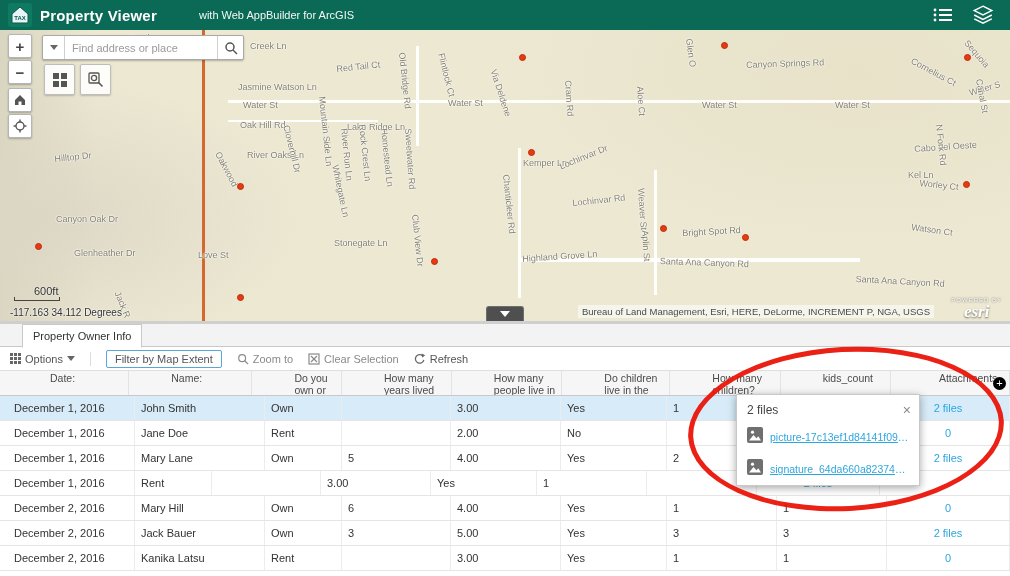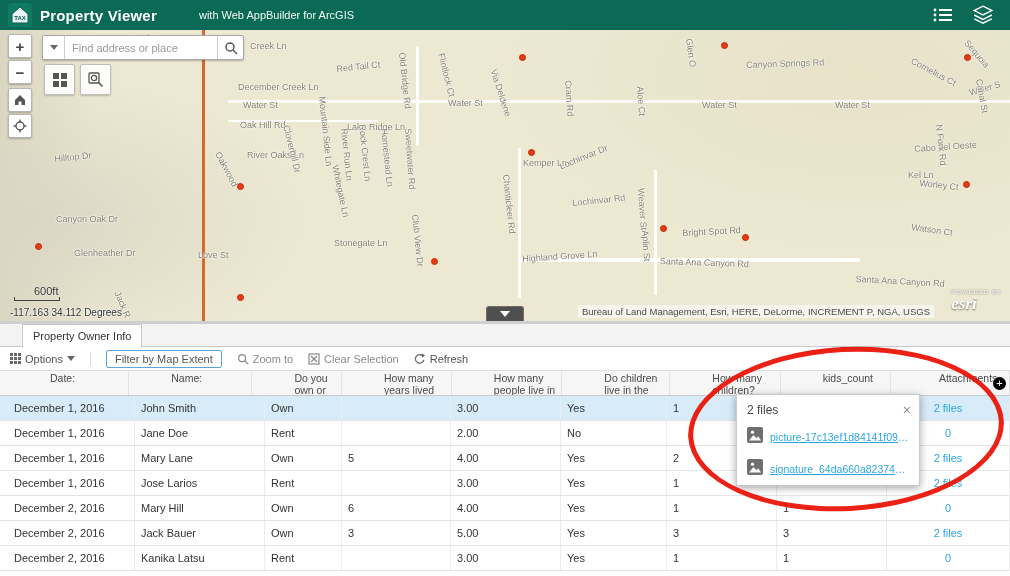"December Creek Ln" span.street { text: December Creek -> Jasmine Watson }
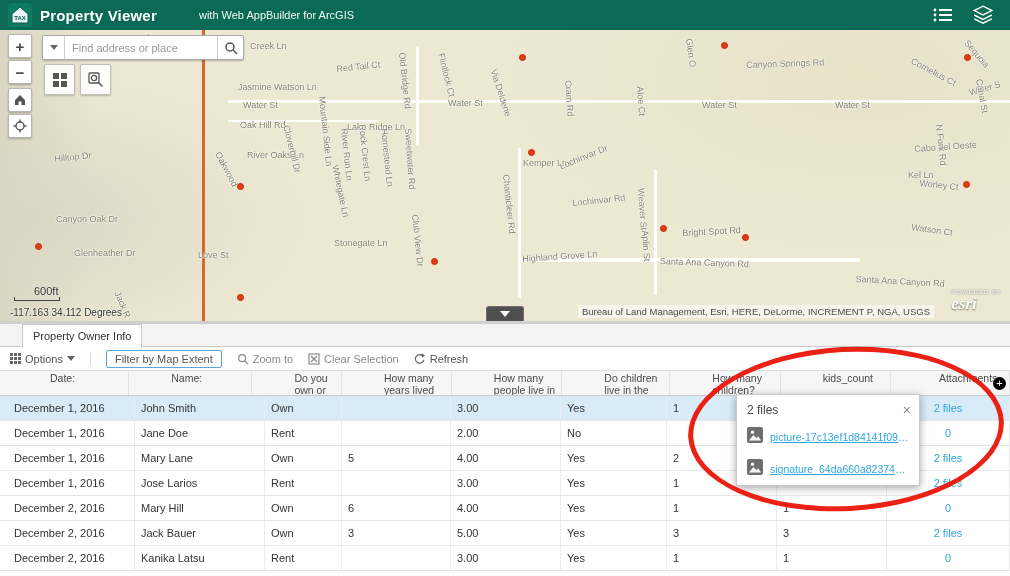"esri" .poweredby { bottom: 9px -> 1px; text-align: left -> center }
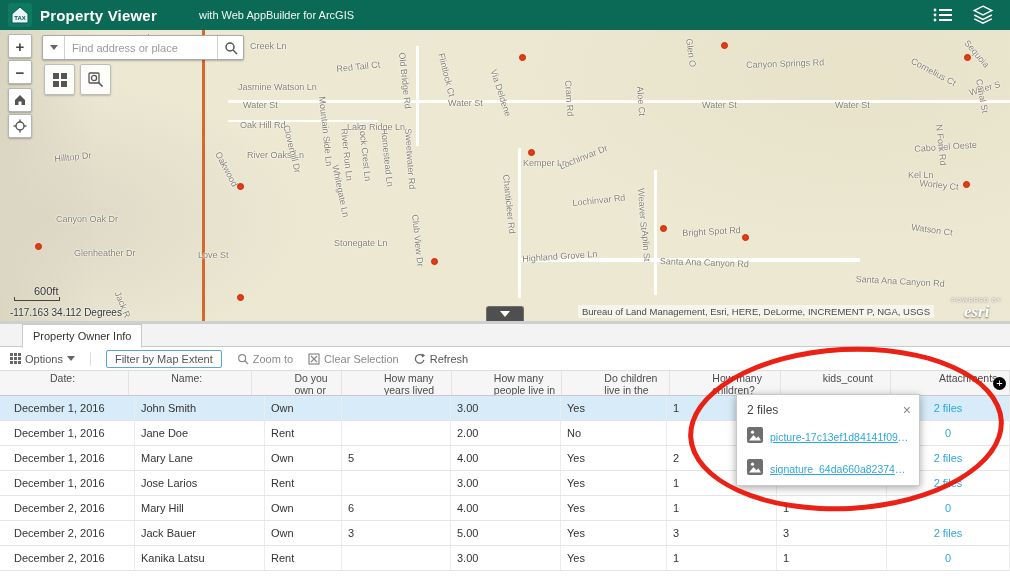"Jose Larios" div.td { html: <div>Jose Larios</div> -> none }
